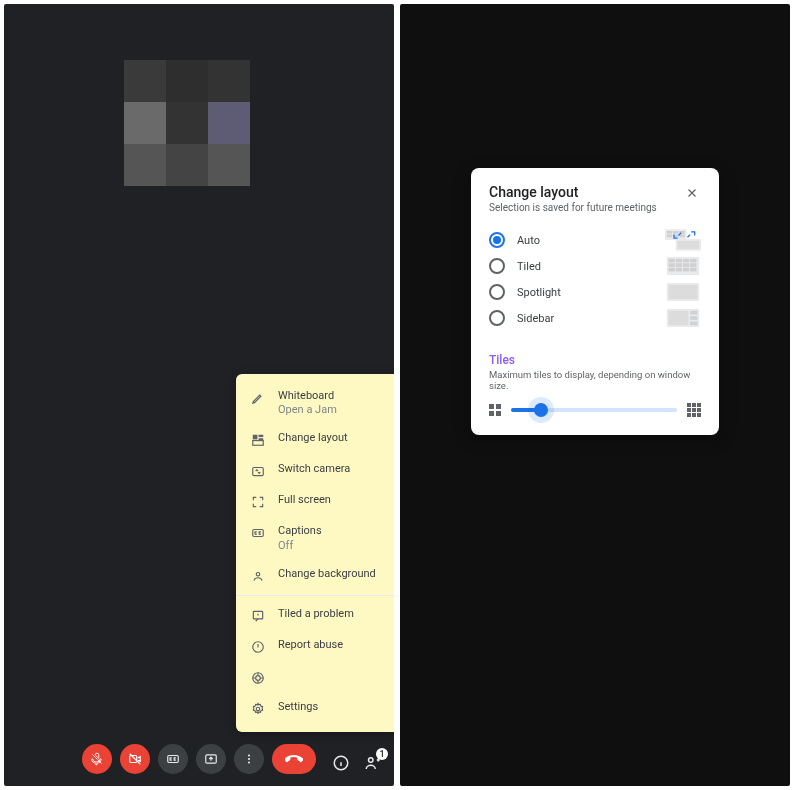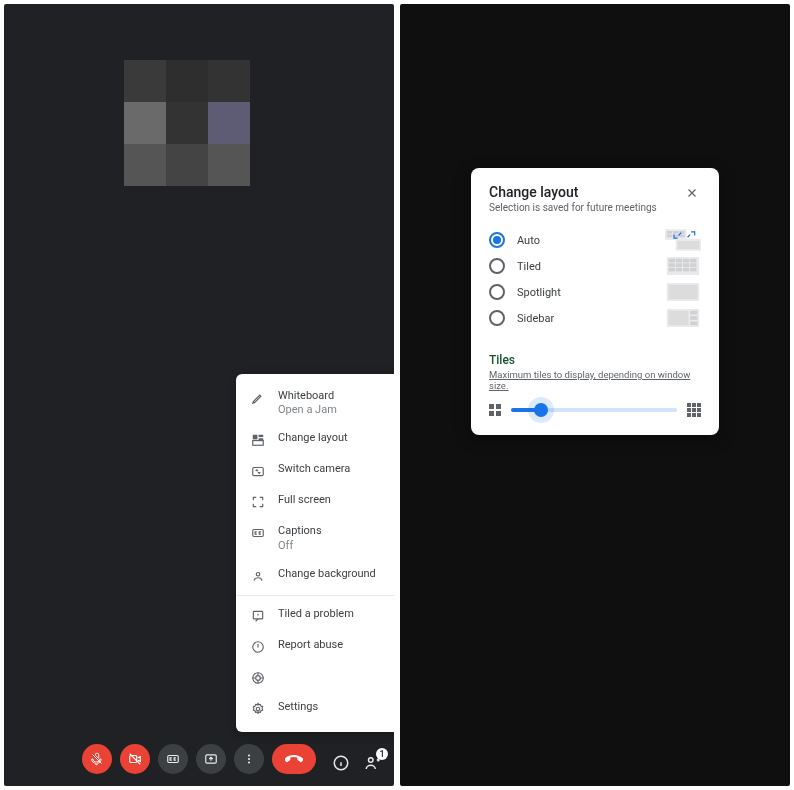"Tiles" .tiles-title { color: #14532d -> #8b5cf6 }
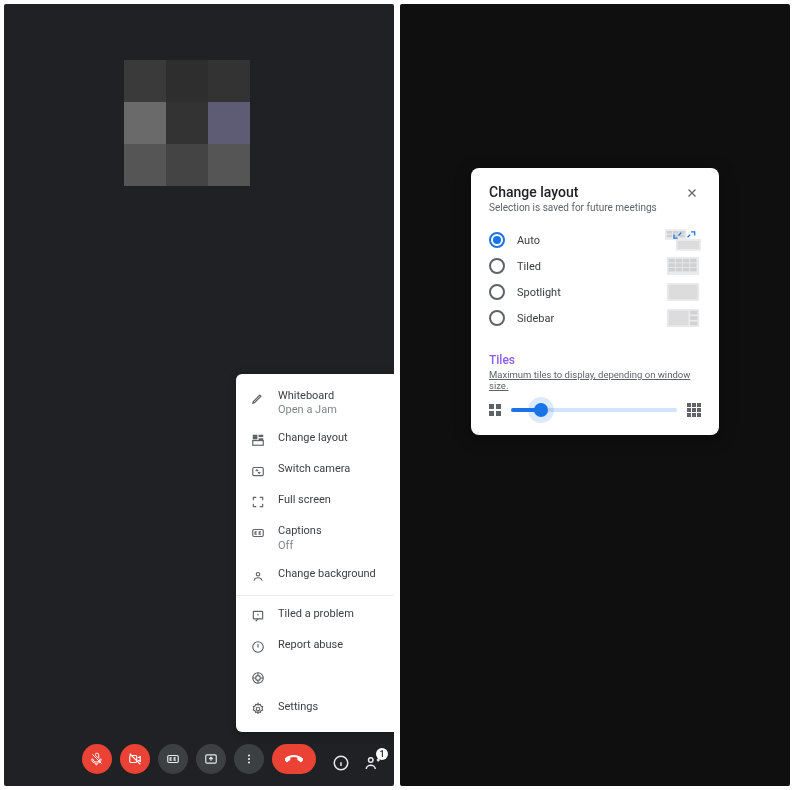"Maximum tiles to display, depending" .tiles-sub { text-decoration: underline -> none }
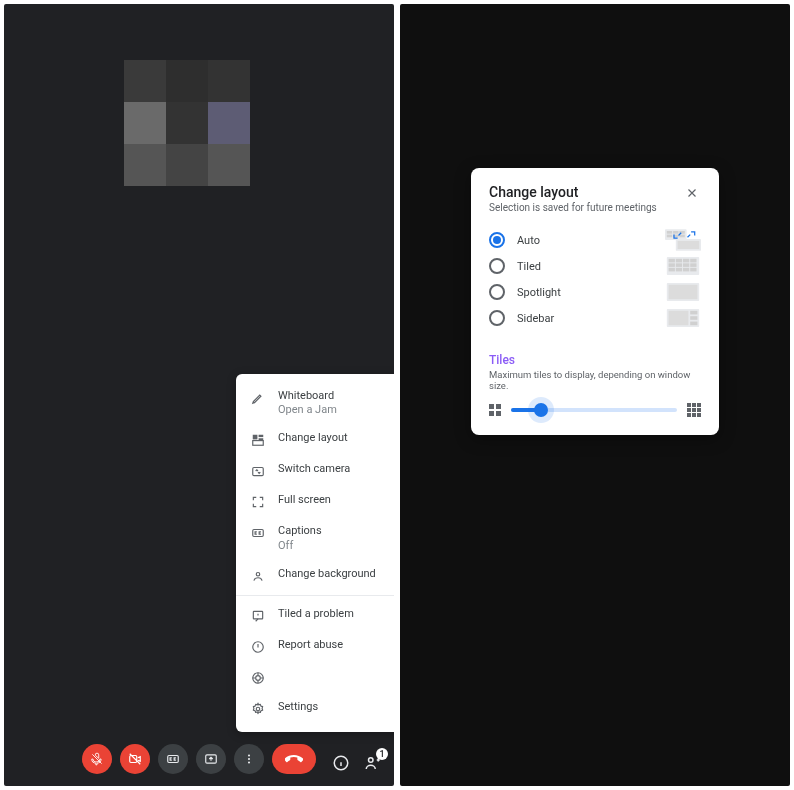"Whiteboard" .menu { background: #ffffff -> #fef9c3 }
